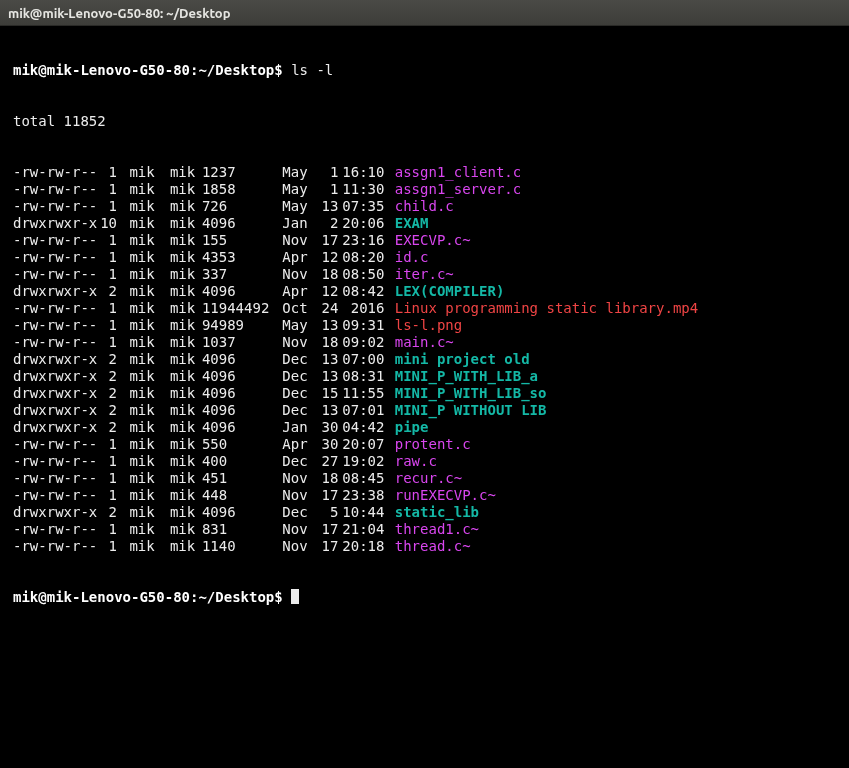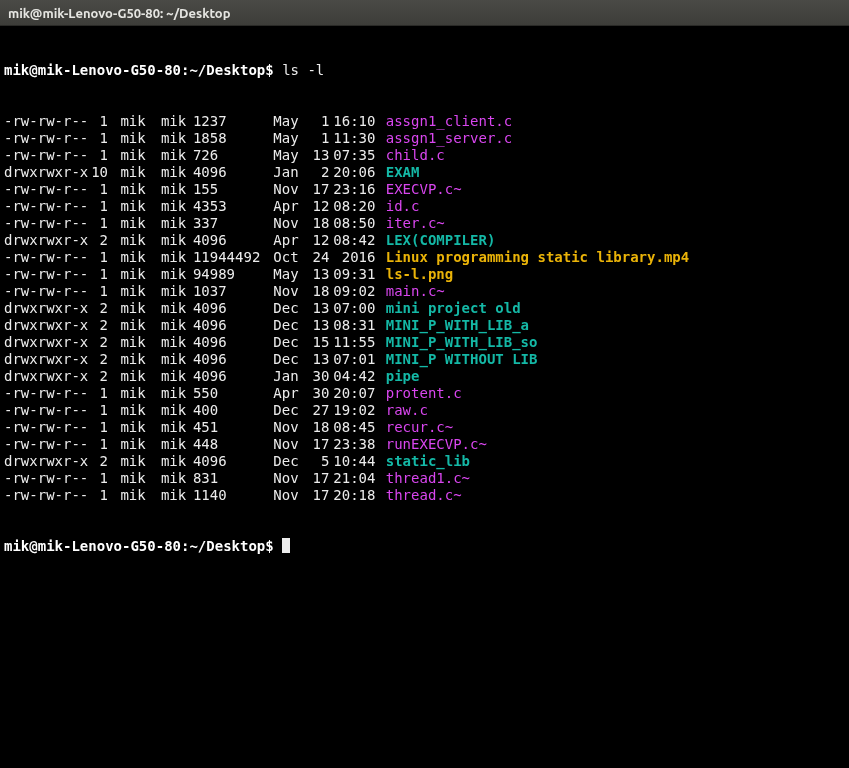"mik@mik-Lenovo-G50-80:~/Desktop$ ls -l" .row { margin-left: none -> 9px }
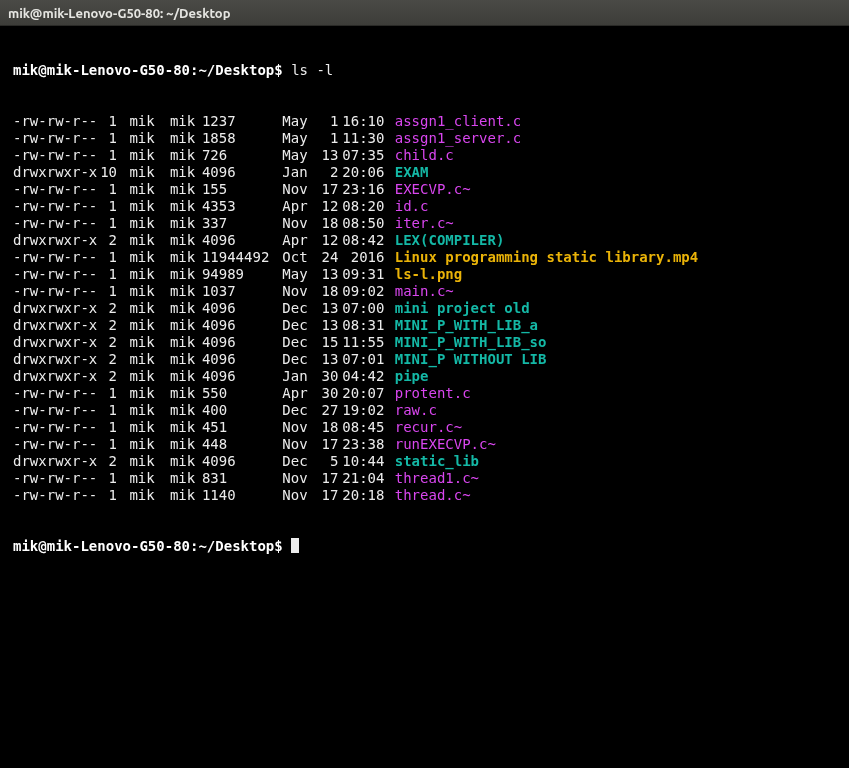"total 11852" div.row { html: none -> <div>total 11852</div> }
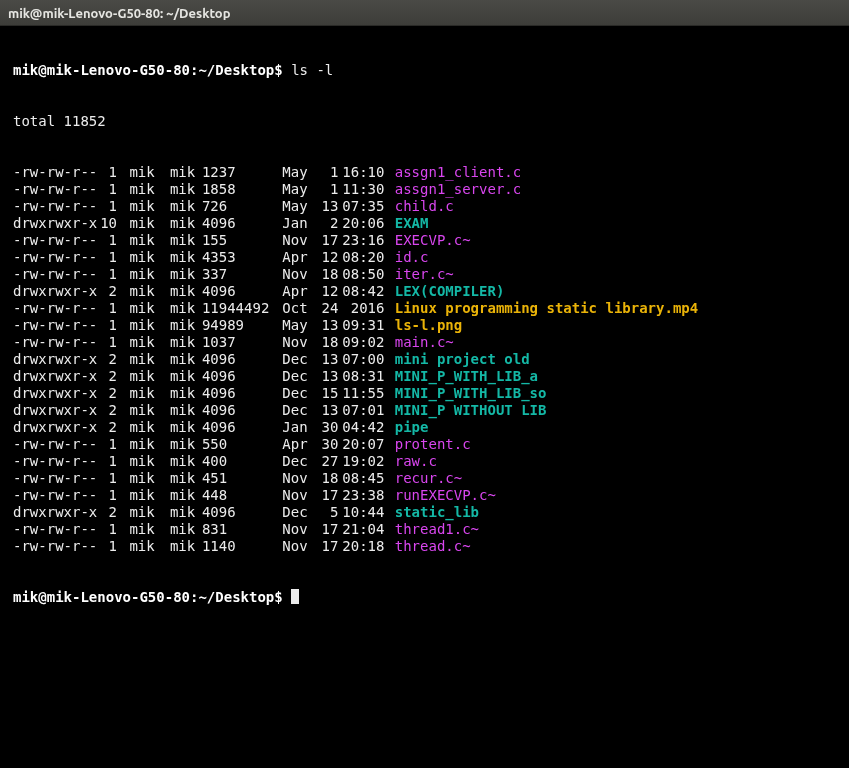"Linux programming static library.mp4" .media { color: #eab308 -> #ef4444; font-weight: bold -> normal }
